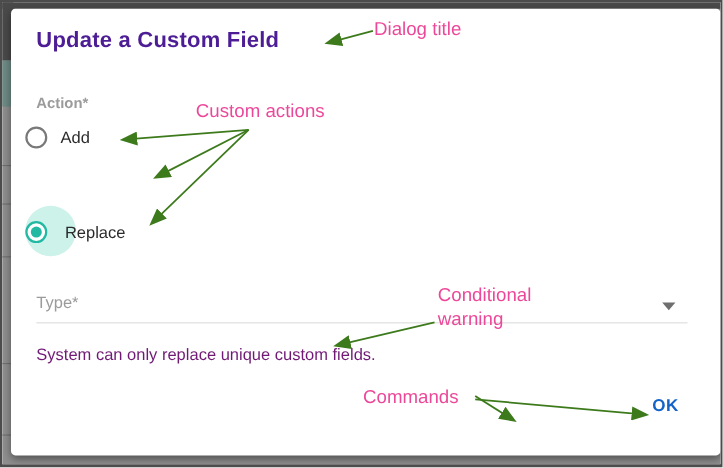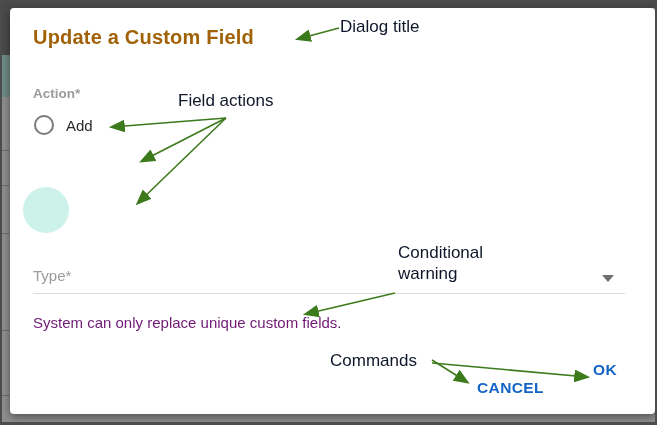"Update a Custom Field" .title { color: #a16207 -> #4c1d95 }
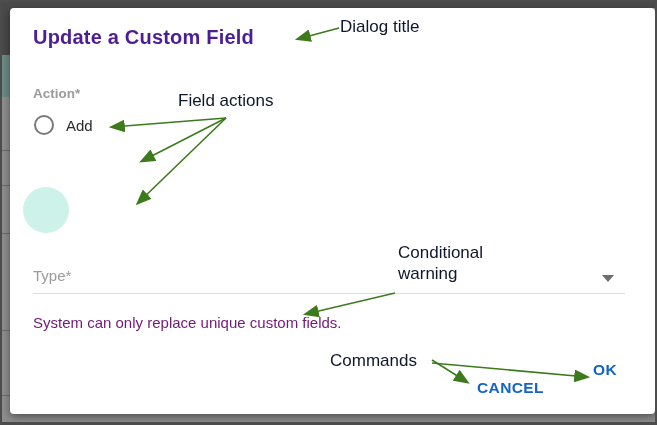"Dialog title" .anno { color: #0f172a -> #ec4899 }
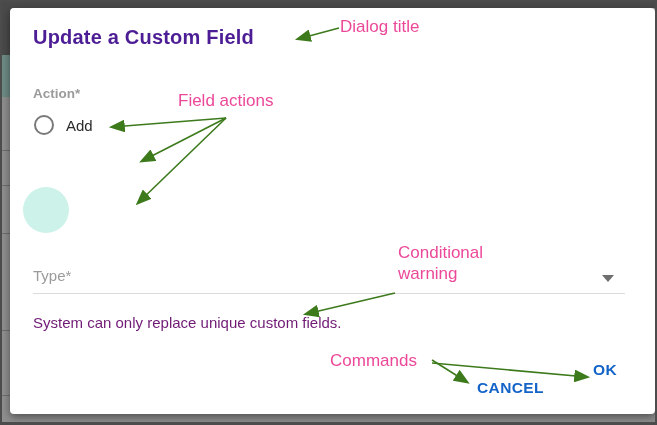"Field actions" div.anno { text: Field -> Custom }
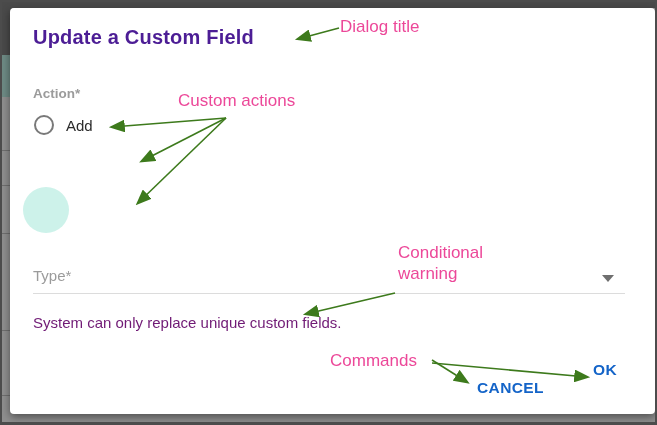"Add" .radio-row { left: 32px -> 21px }
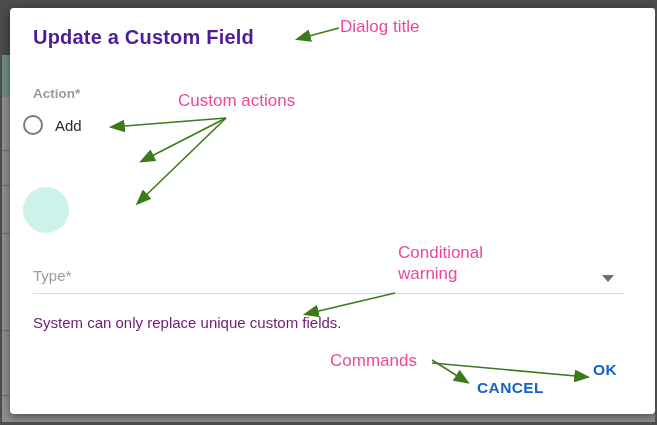"Replace" div.radio-row { html: none -> <div> <span> <span></span> </span> <span>Replace</span> </div> }
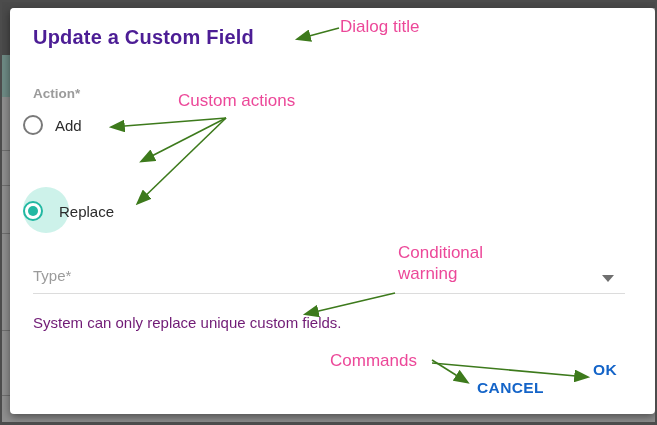"Conditional warning" .anno-conditional { top: 240px -> 256px }
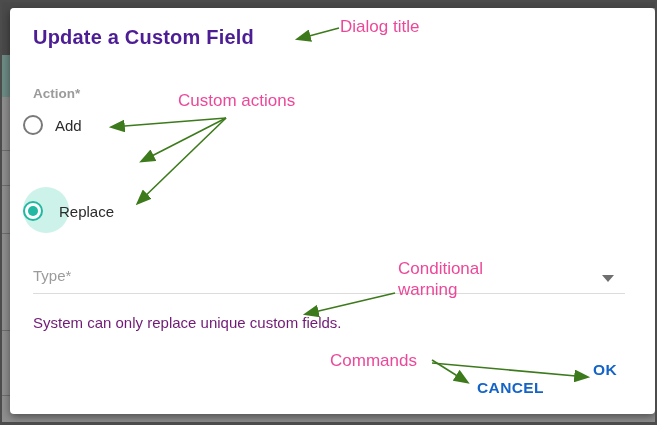"CANCEL" button.flat-btn { html: <button>CANCEL</button> -> none }
